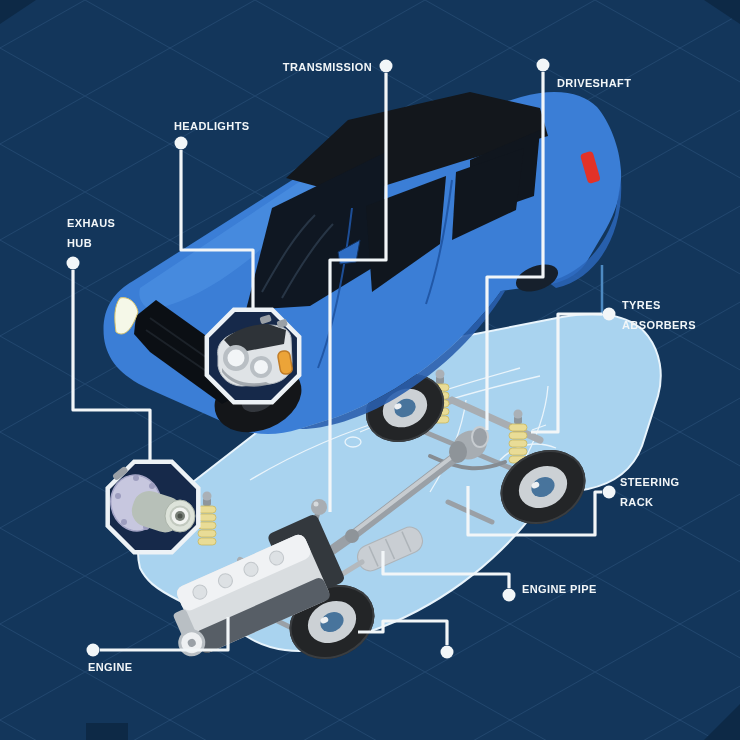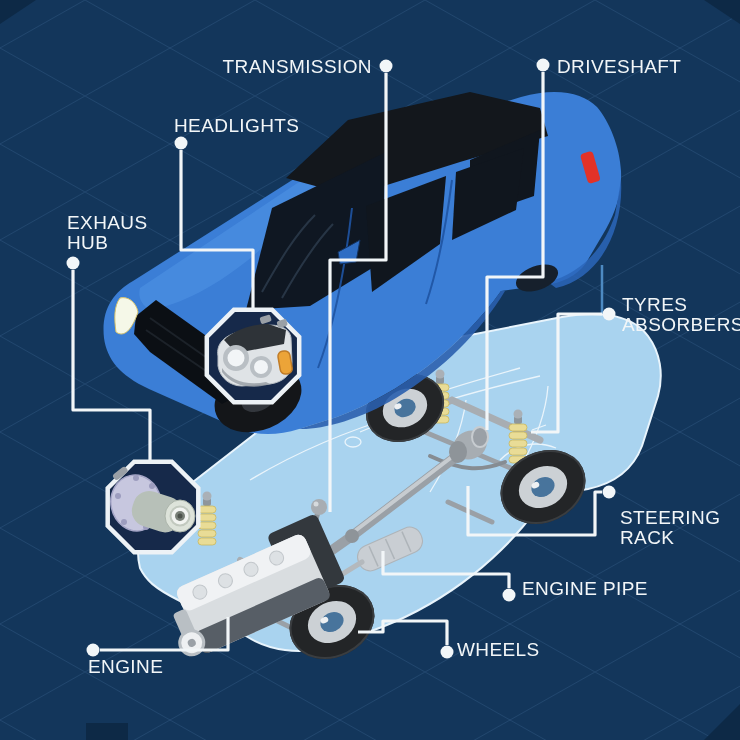"TRANSMISSION" .label { font-size: 19px -> 11px; font-weight: 400 -> 700 }
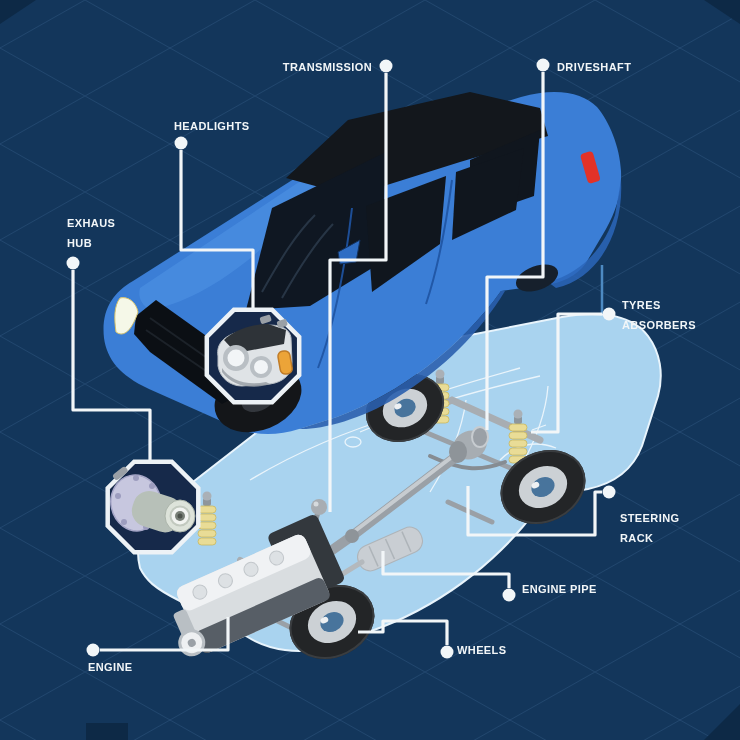"DRIVESHAFT" div.label { top: 57px -> 73px }
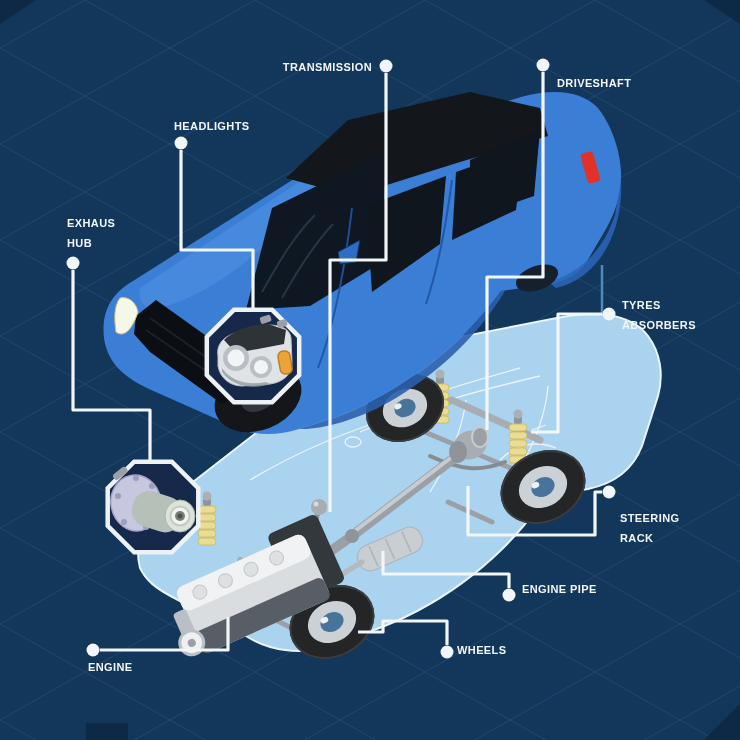"STEERING" div.label { top: 508px -> 472px }
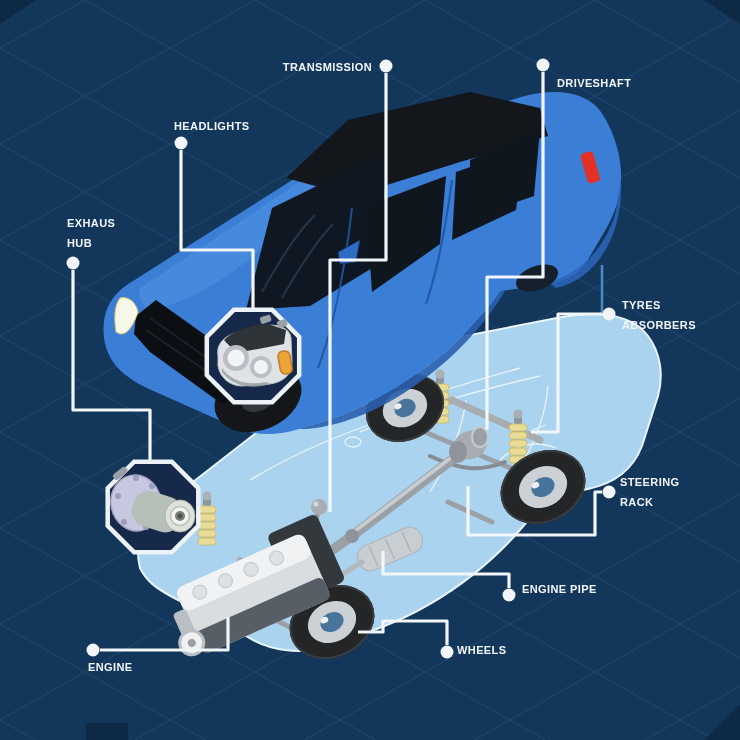"WHEELS" div { html: <div>WHEELS</div> -> none }
